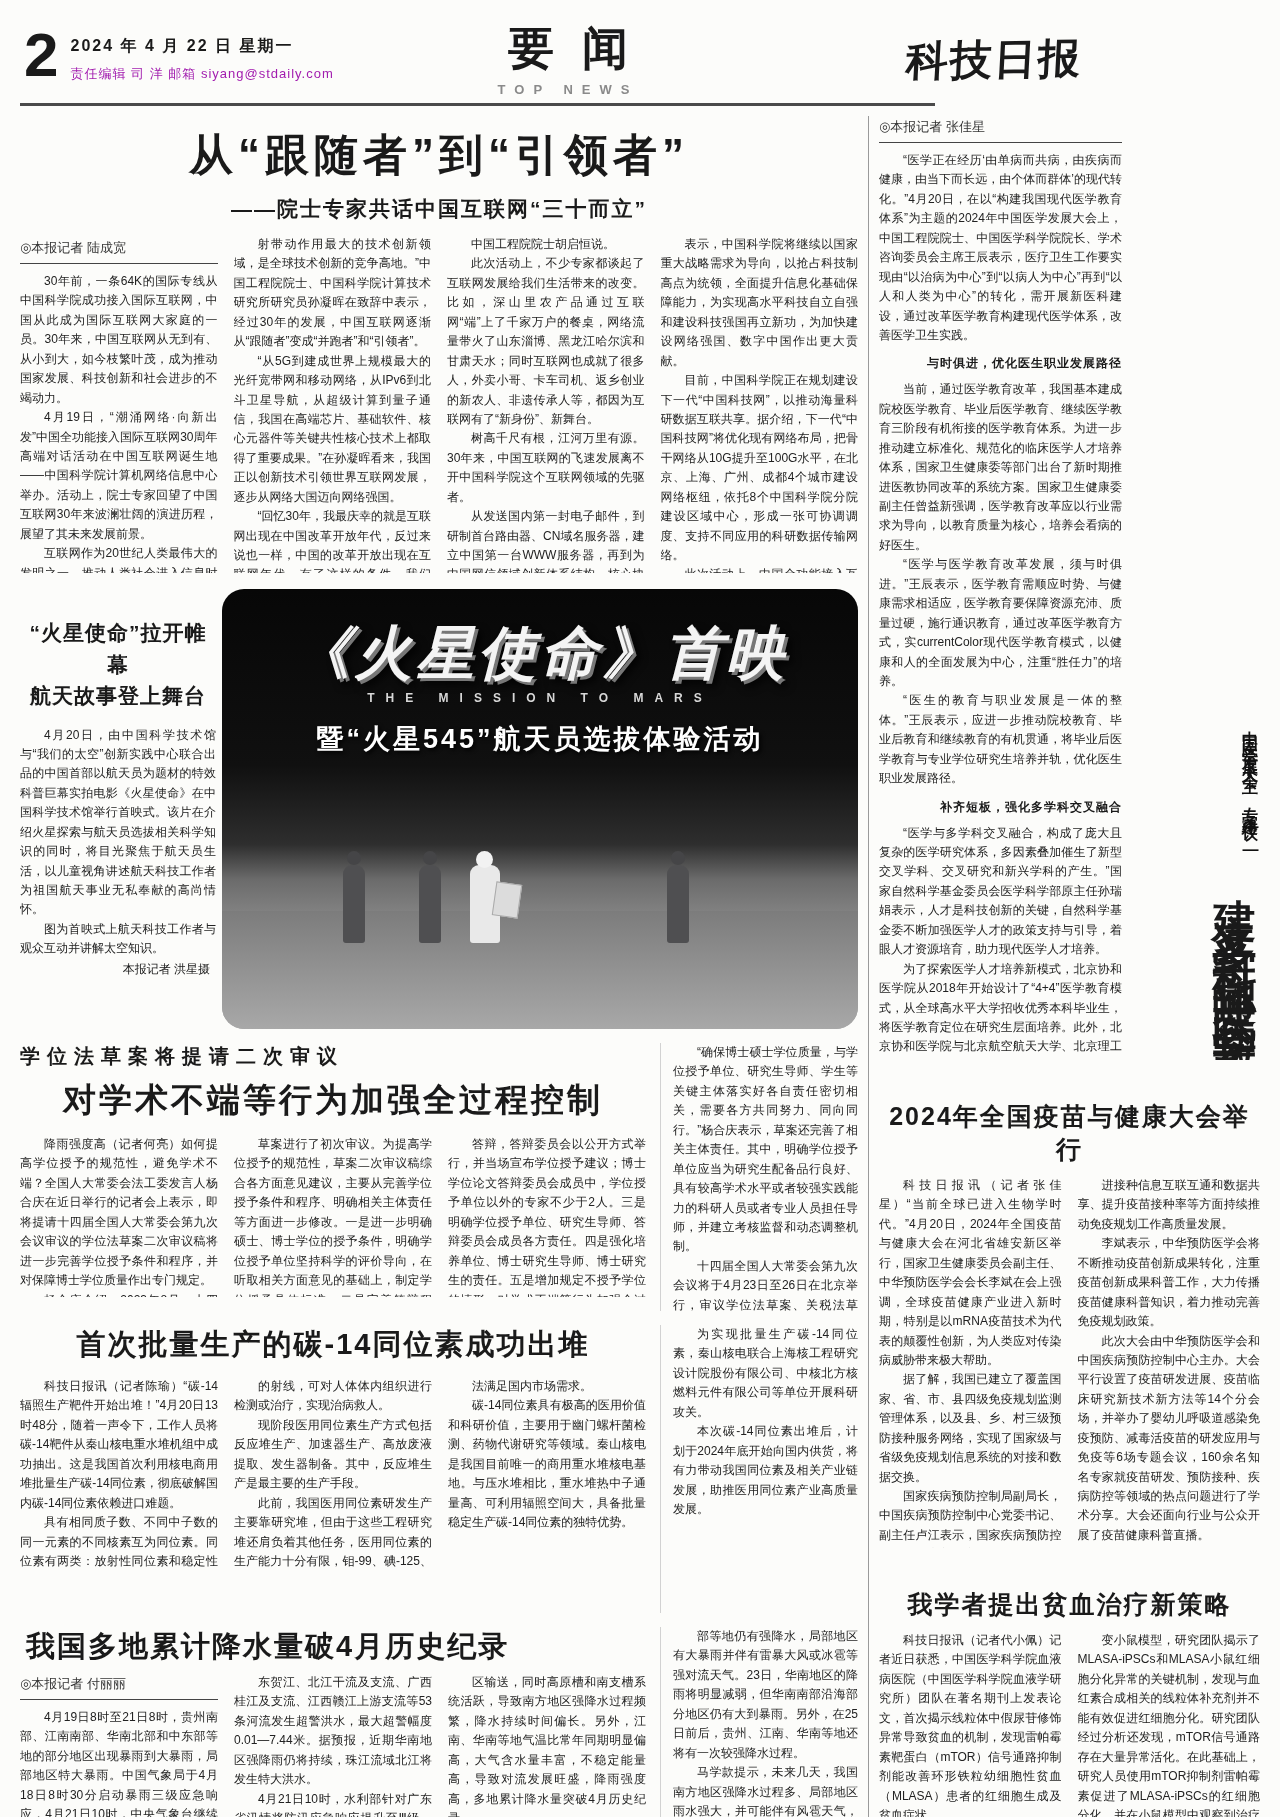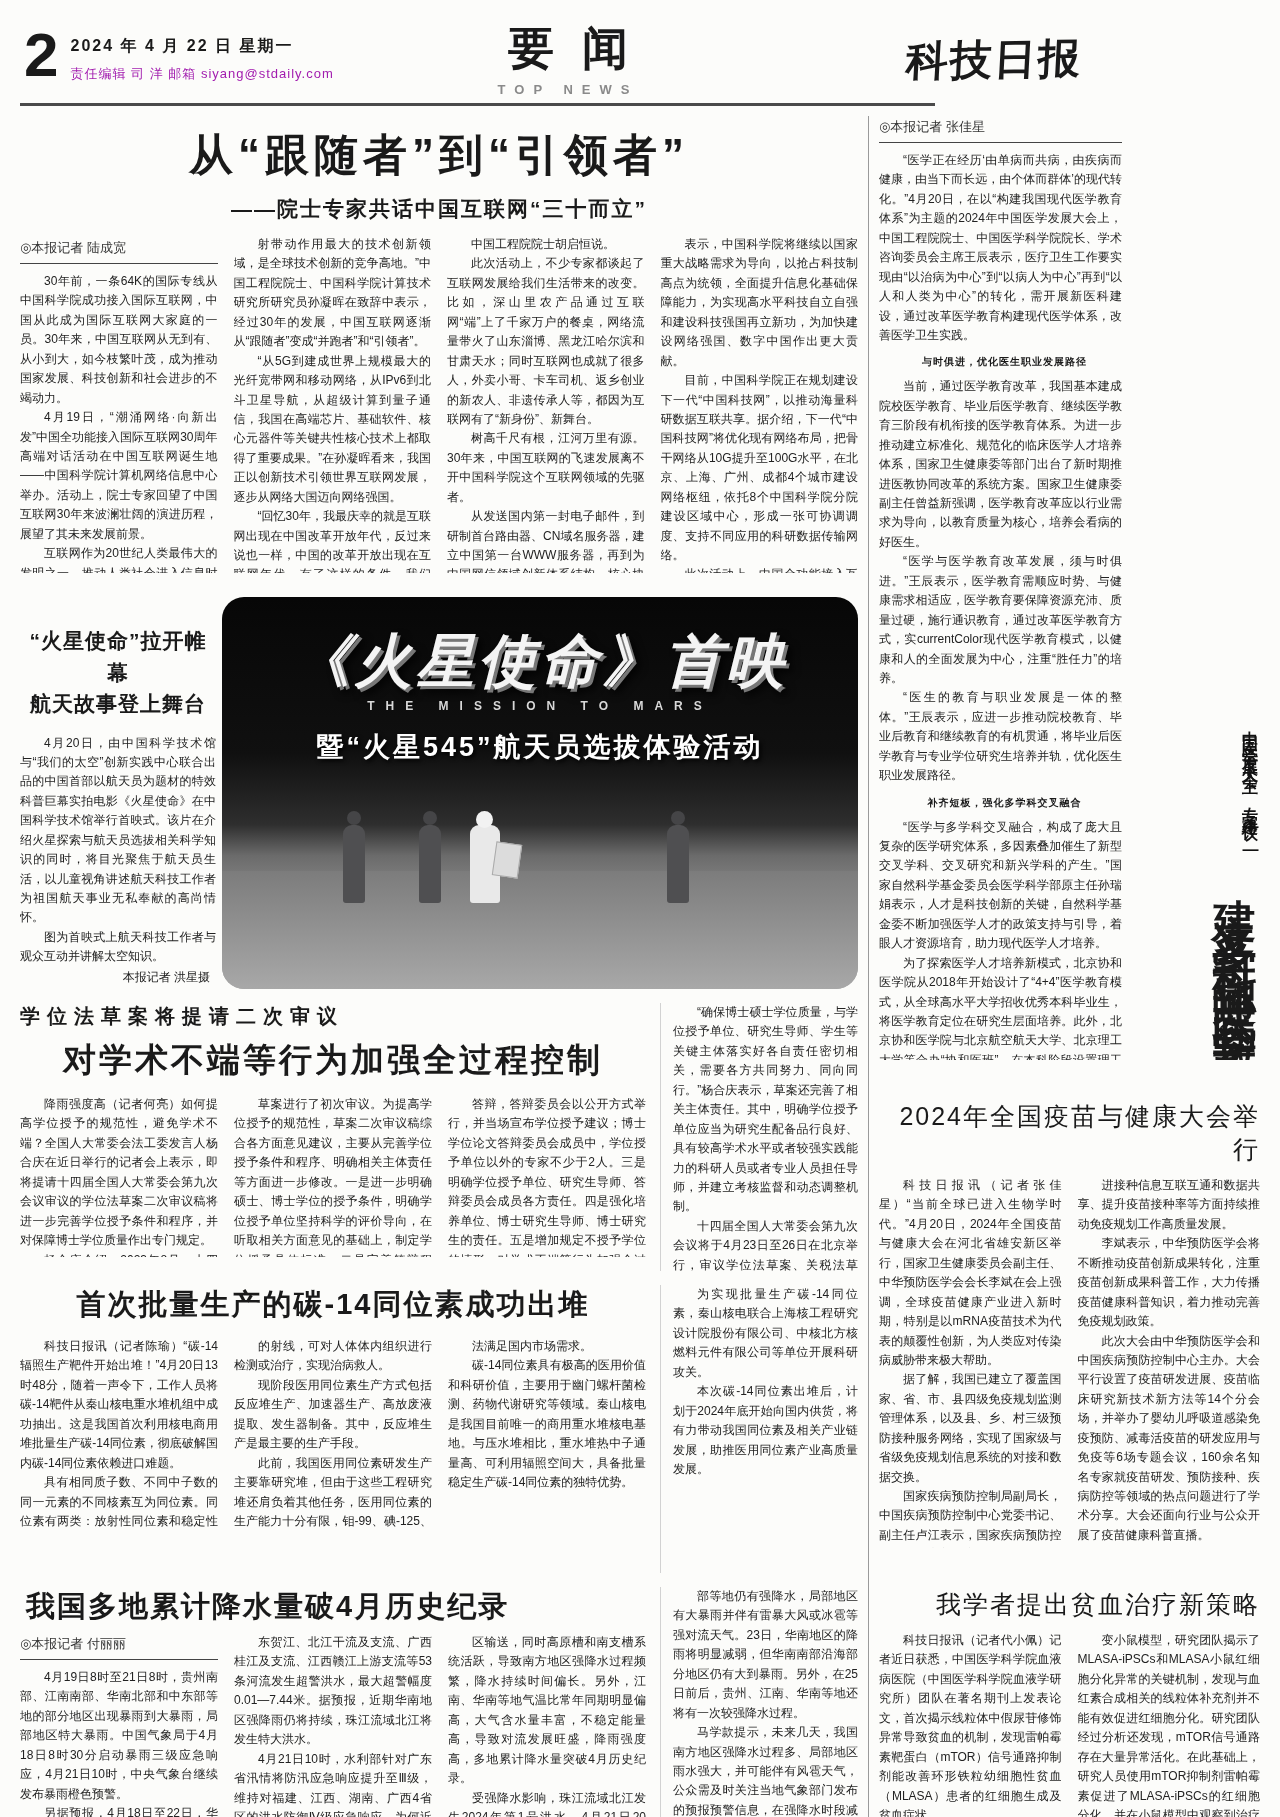"与时俱进，优化医生职业发展路径" .med-sub { font-size: 10px -> 12px; text-align: center -> right }
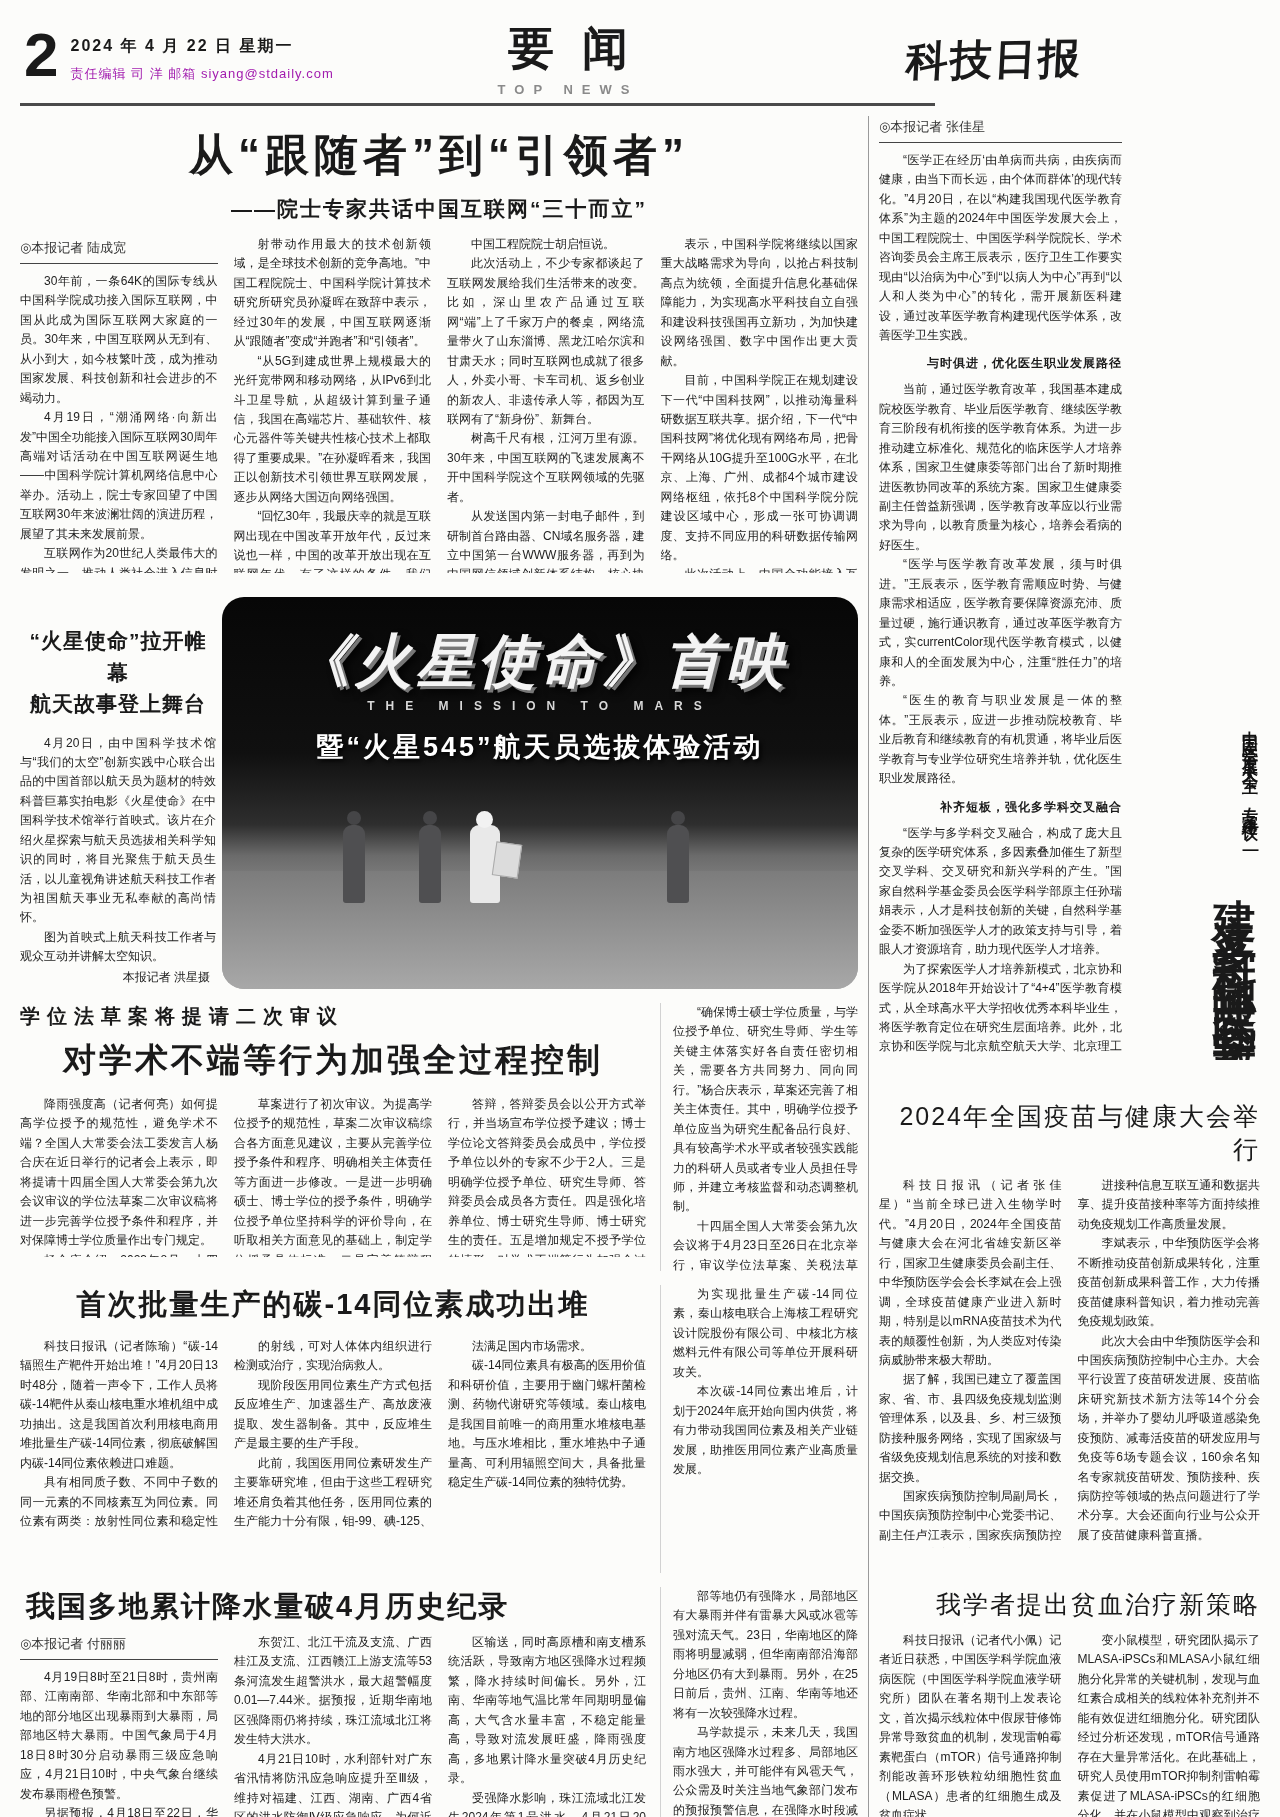"“火星使命”拉开帷幕" .band { height: 392px -> 440px; margin-top: 24px -> 16px }
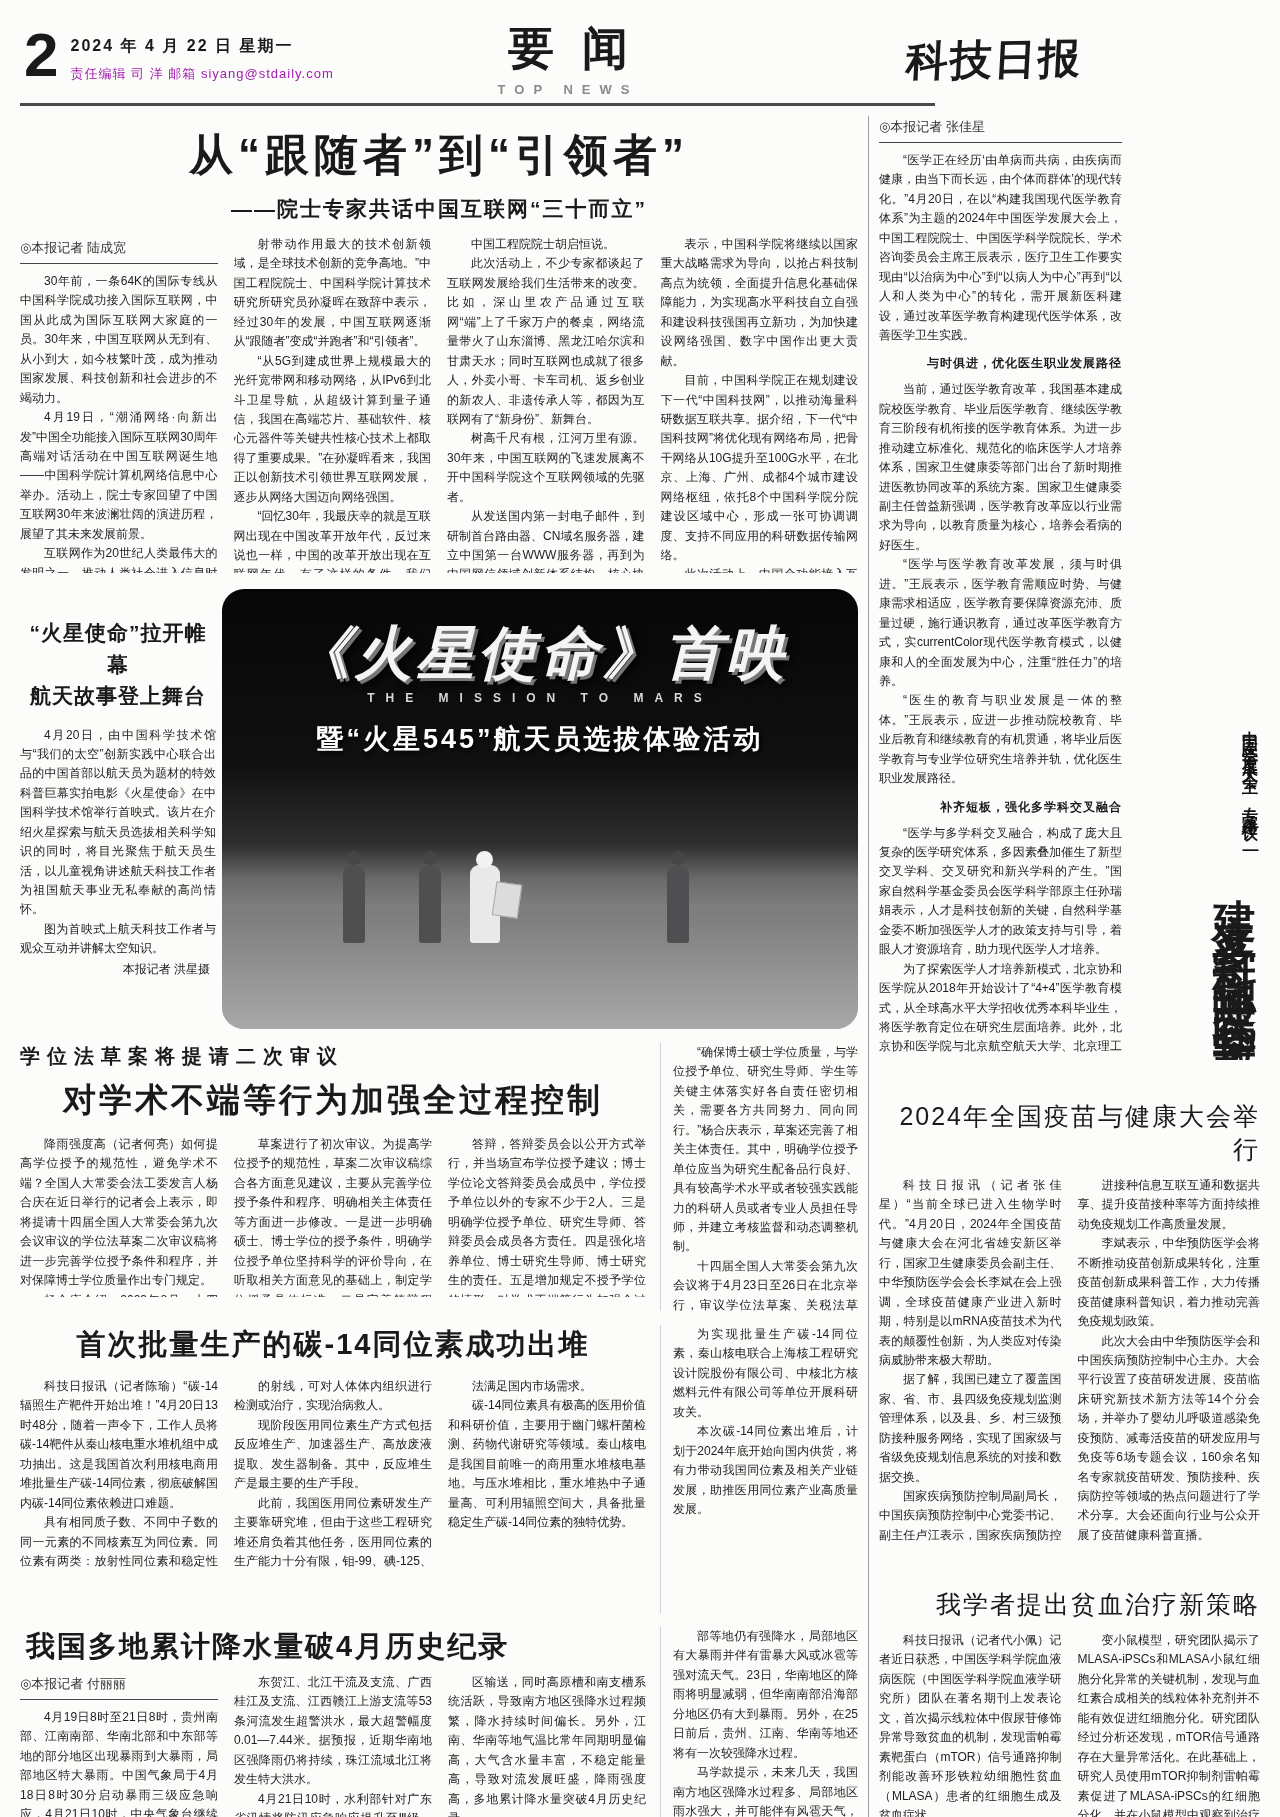"2024年全国疫苗与健康大会举行" .r-hl { font-weight: 400 -> 700; text-align: right -> center }
